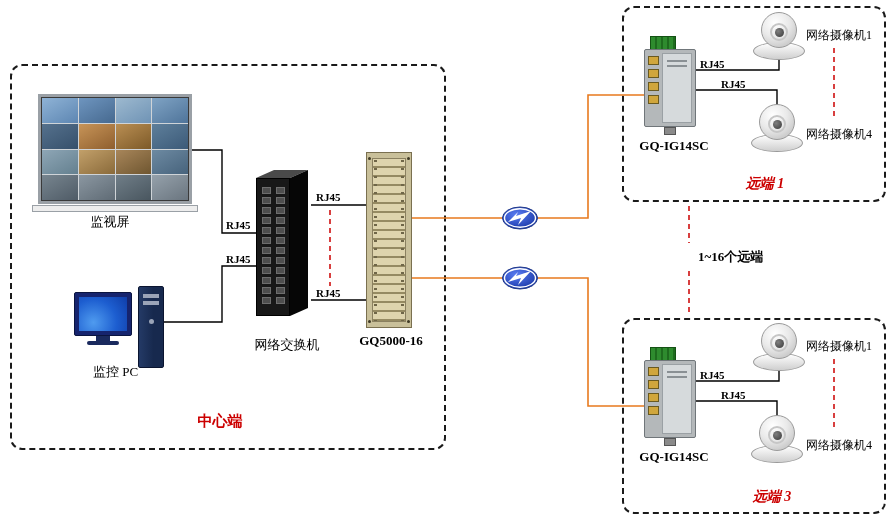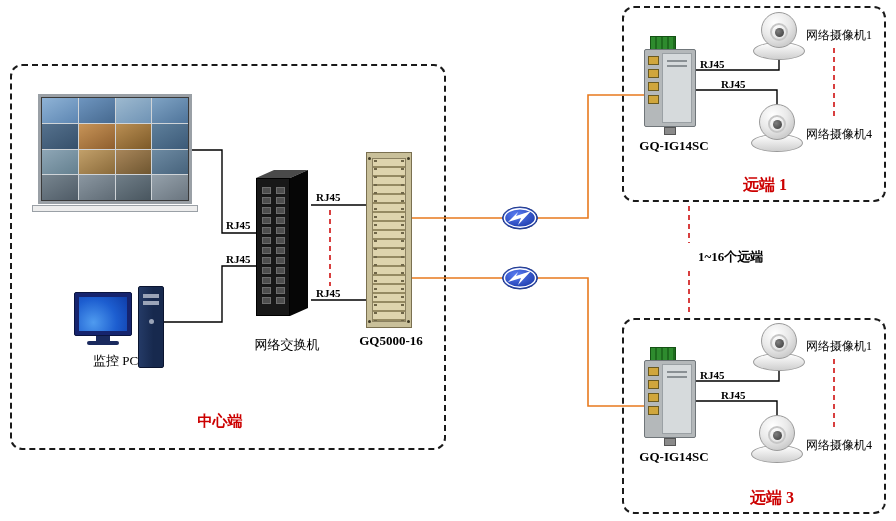"远端 1" .t14 { font-size: 16px -> 14px; font-style: none -> italic }
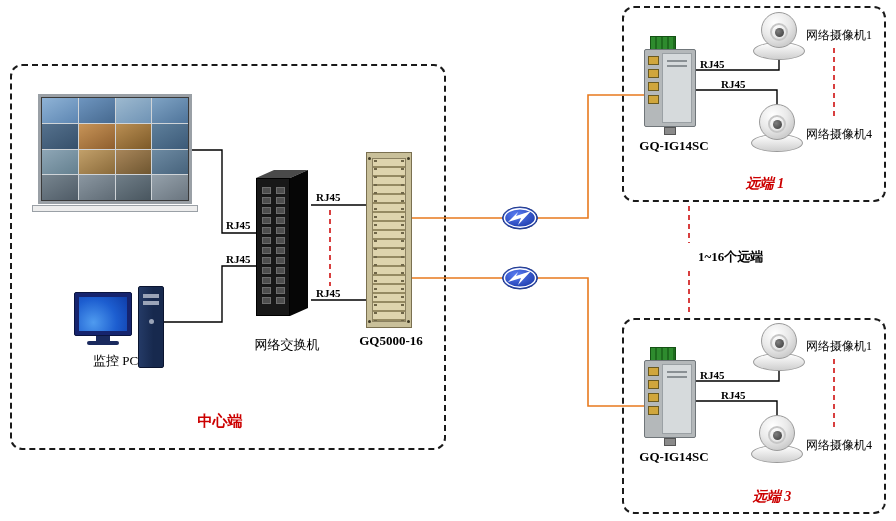"监视屏" div.lbl { html: none -> <div>监视屏</div> }
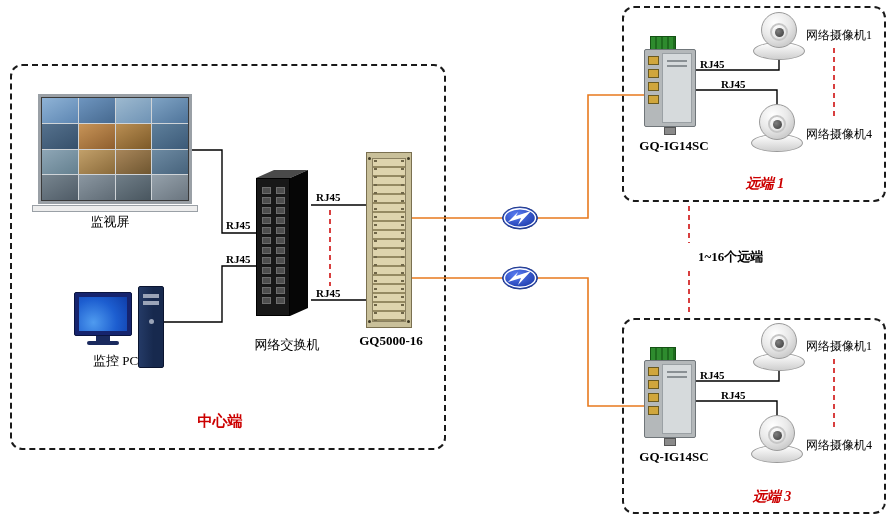"监控 PC" div.lbl { top: 352px -> 363px }
